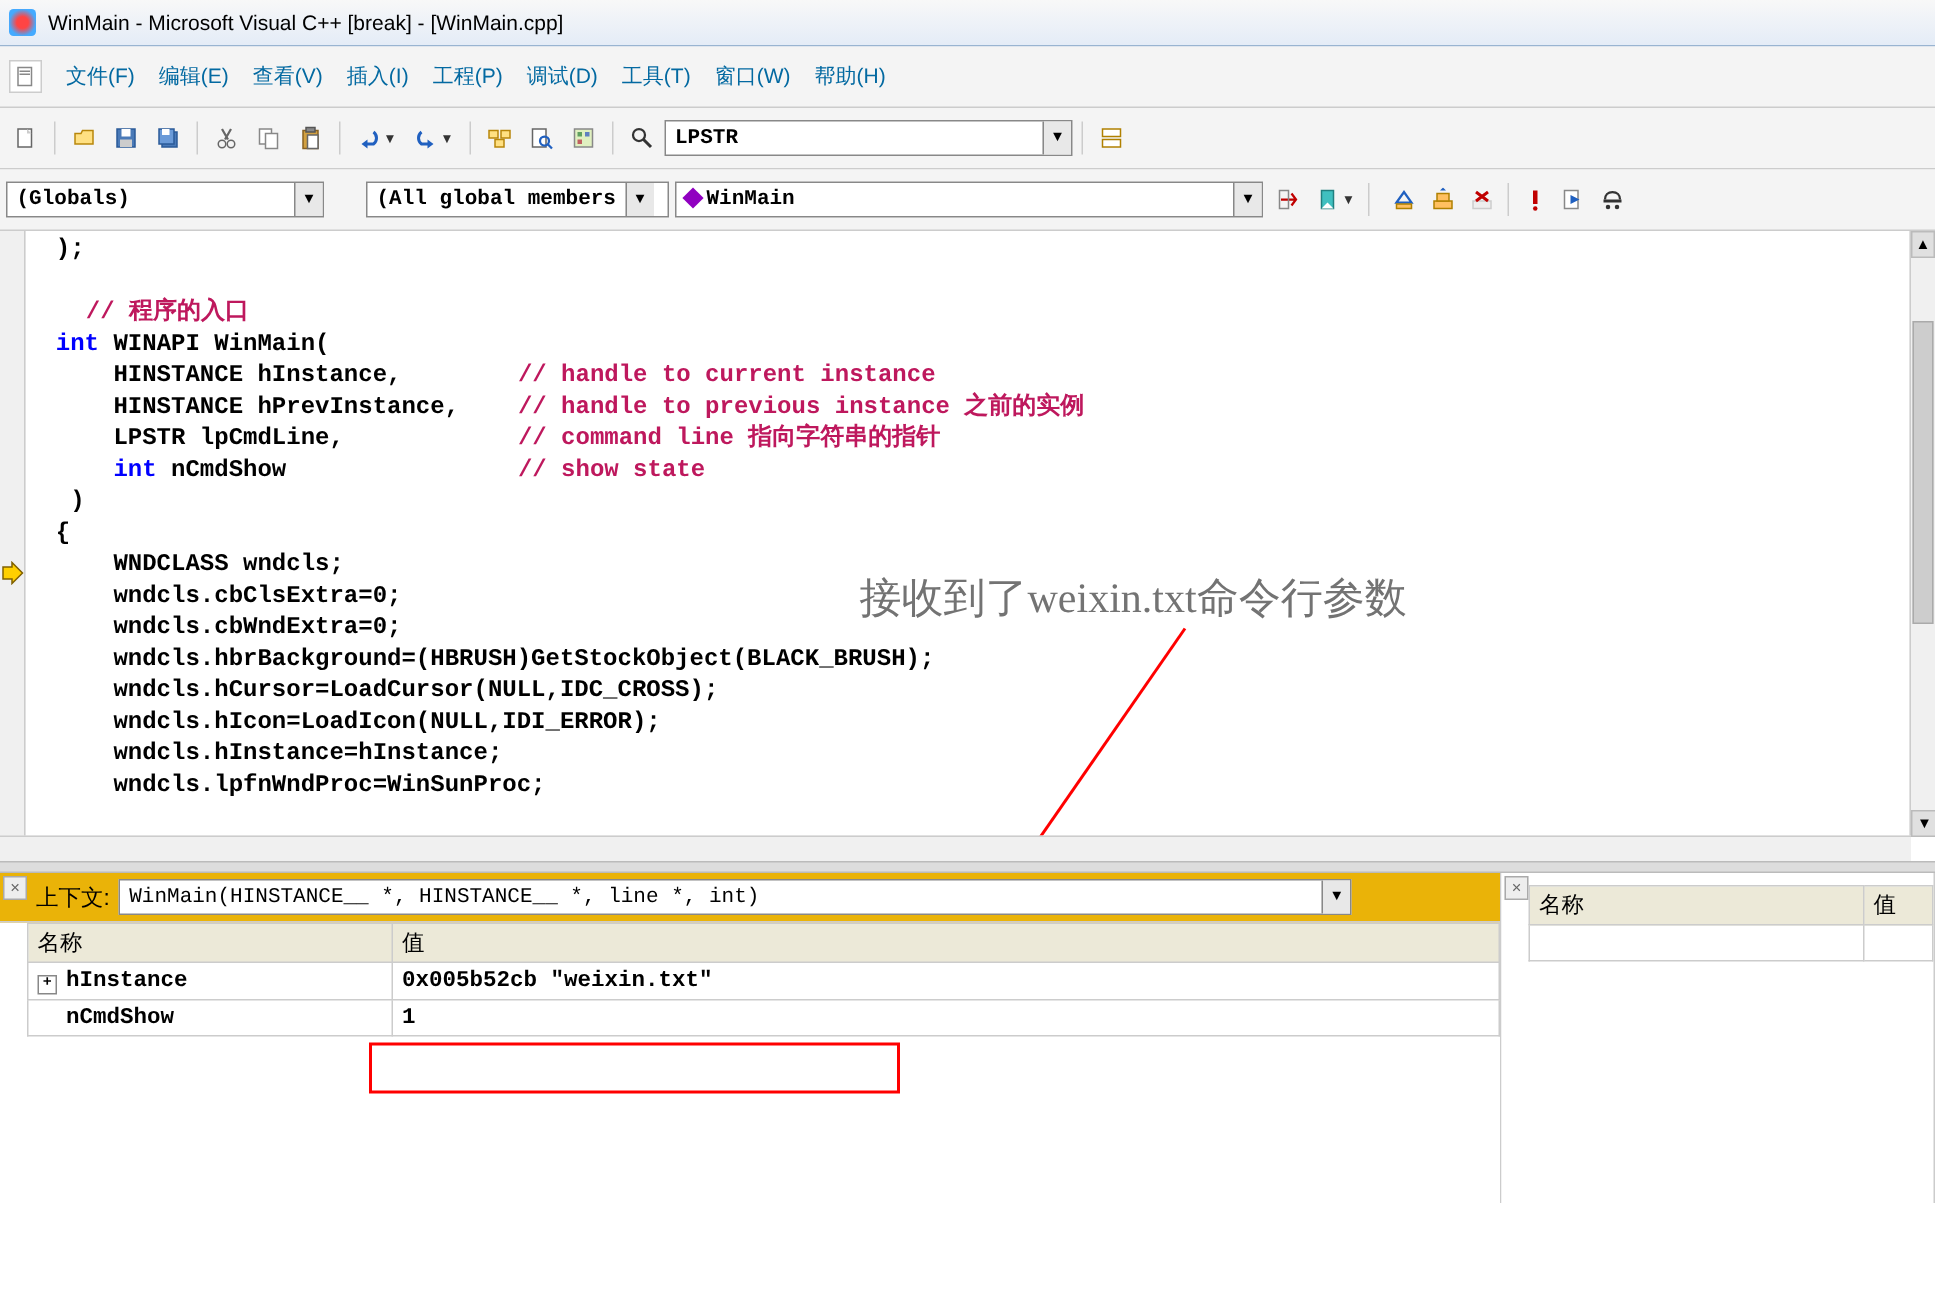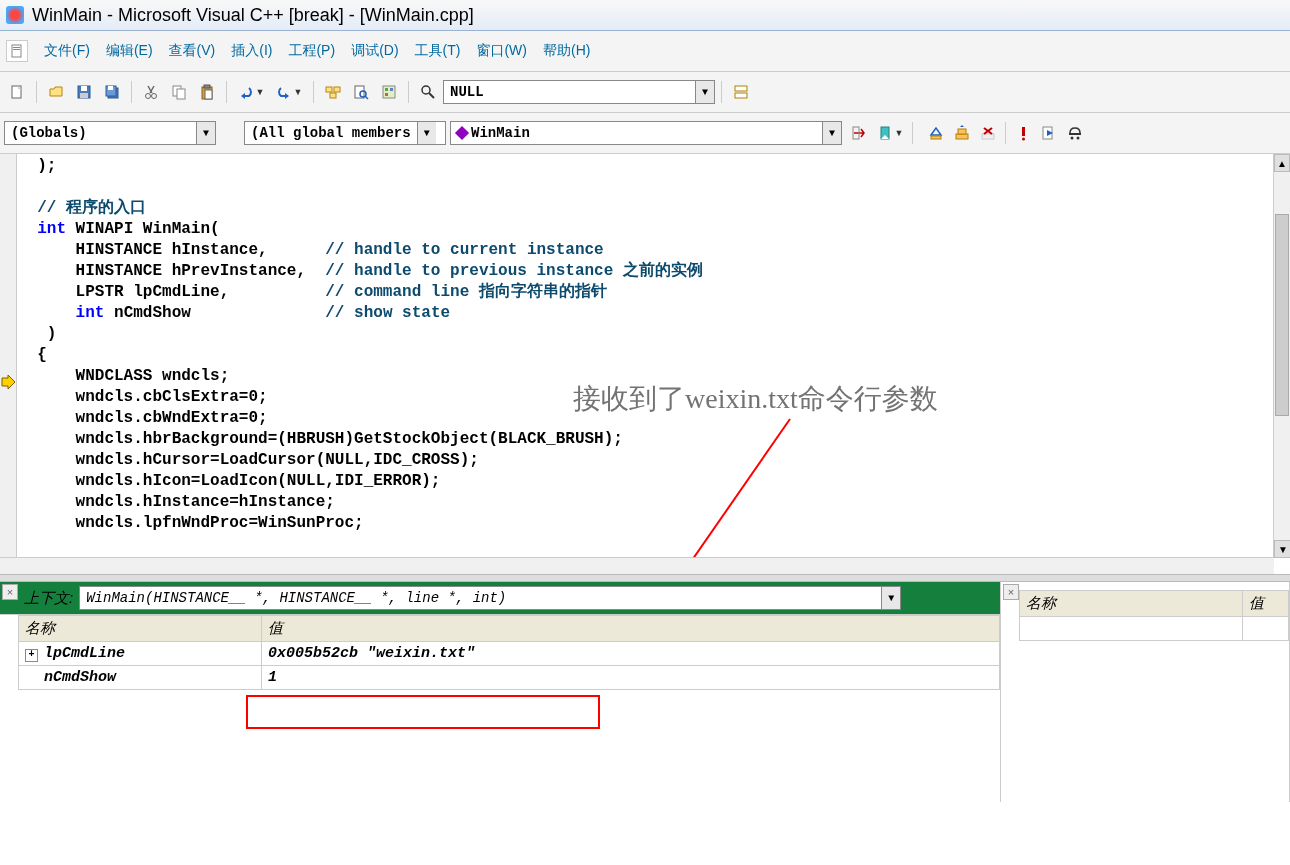"WinMain - Microsoft Visual C++" .titlebar .title { font-size: 18px -> 14px }
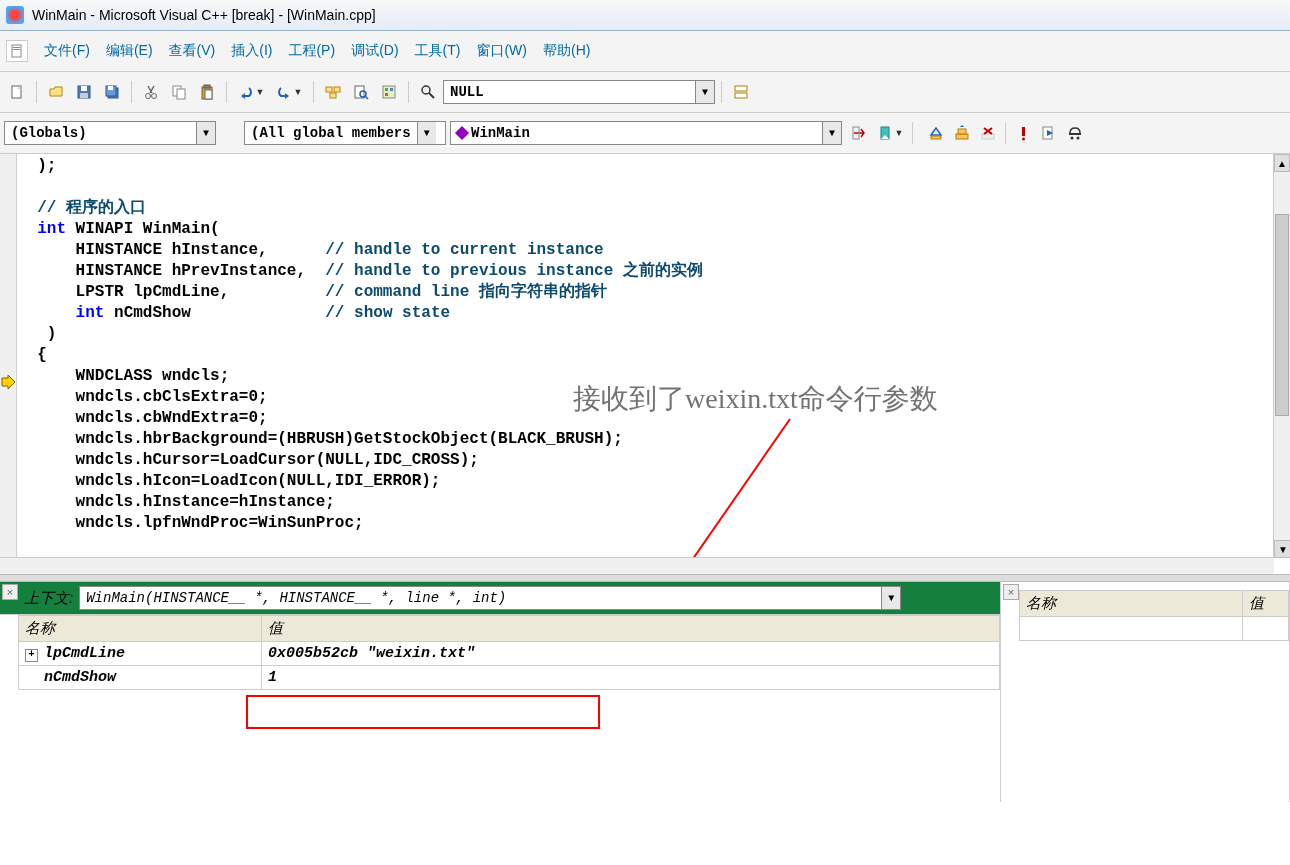"NULL" span.ddtext { text: NULL -> LPSTR }
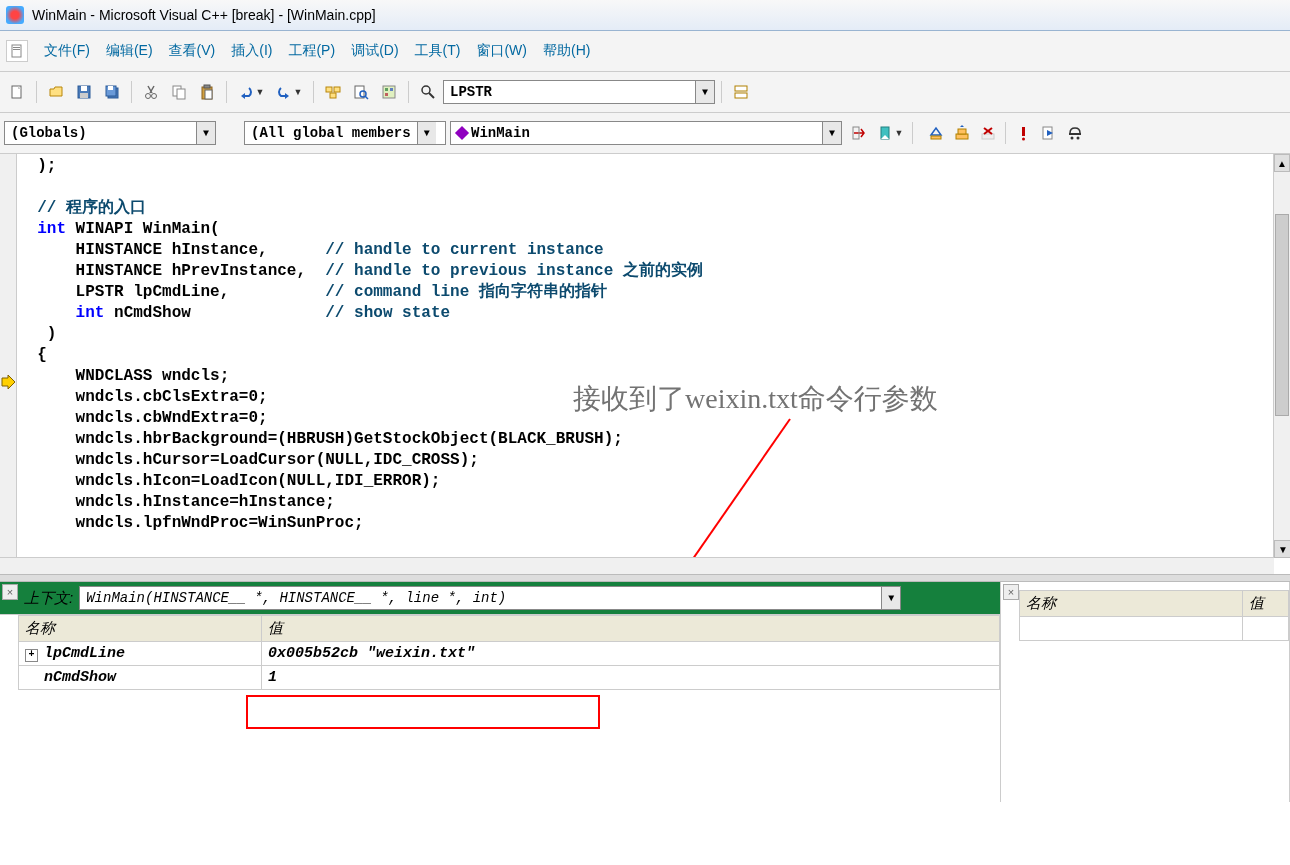"// 程序的入口" .cmt { color: #0c4a6e -> #be185d; padding-left: none -> 20px }
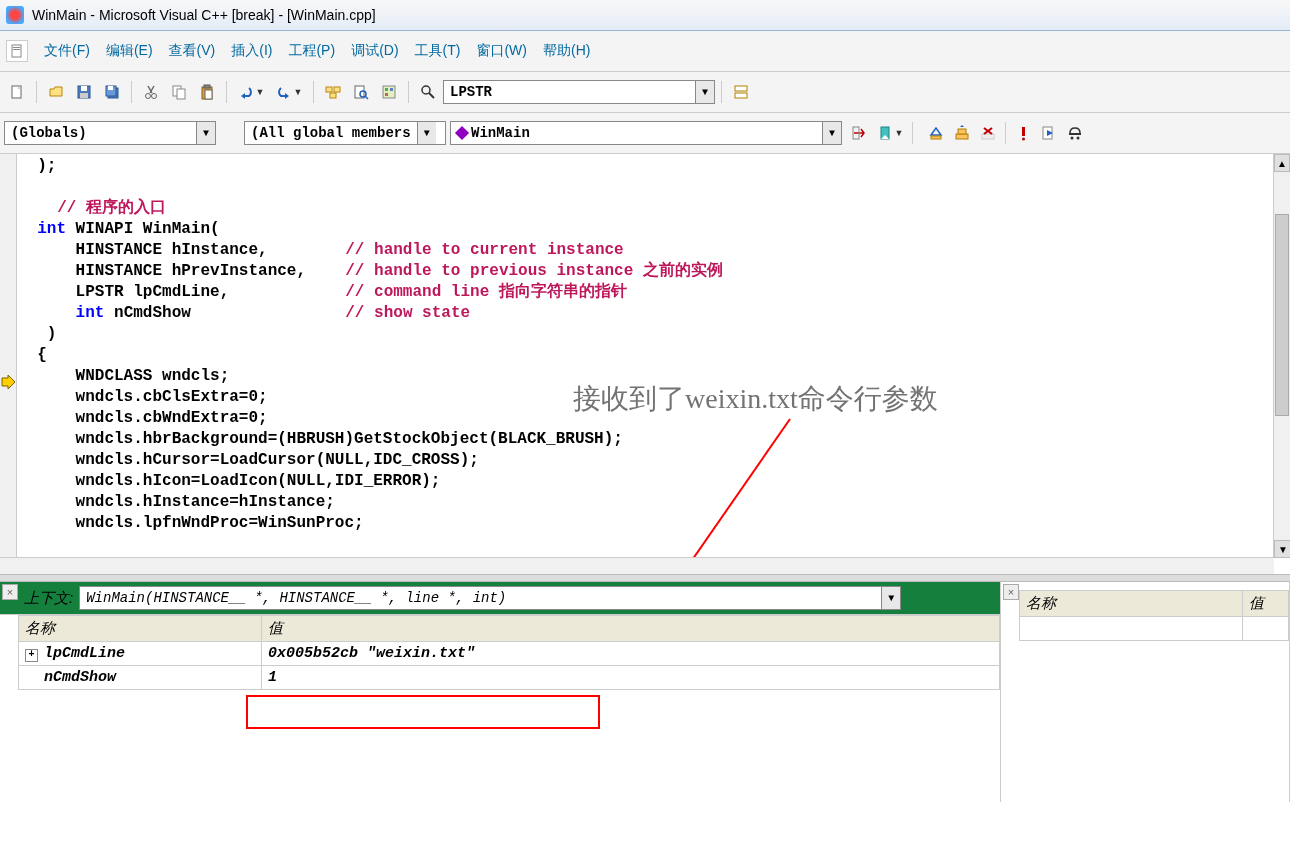"上下文:" .context-row { background: #15803d -> #eab308; font-style: italic -> none }
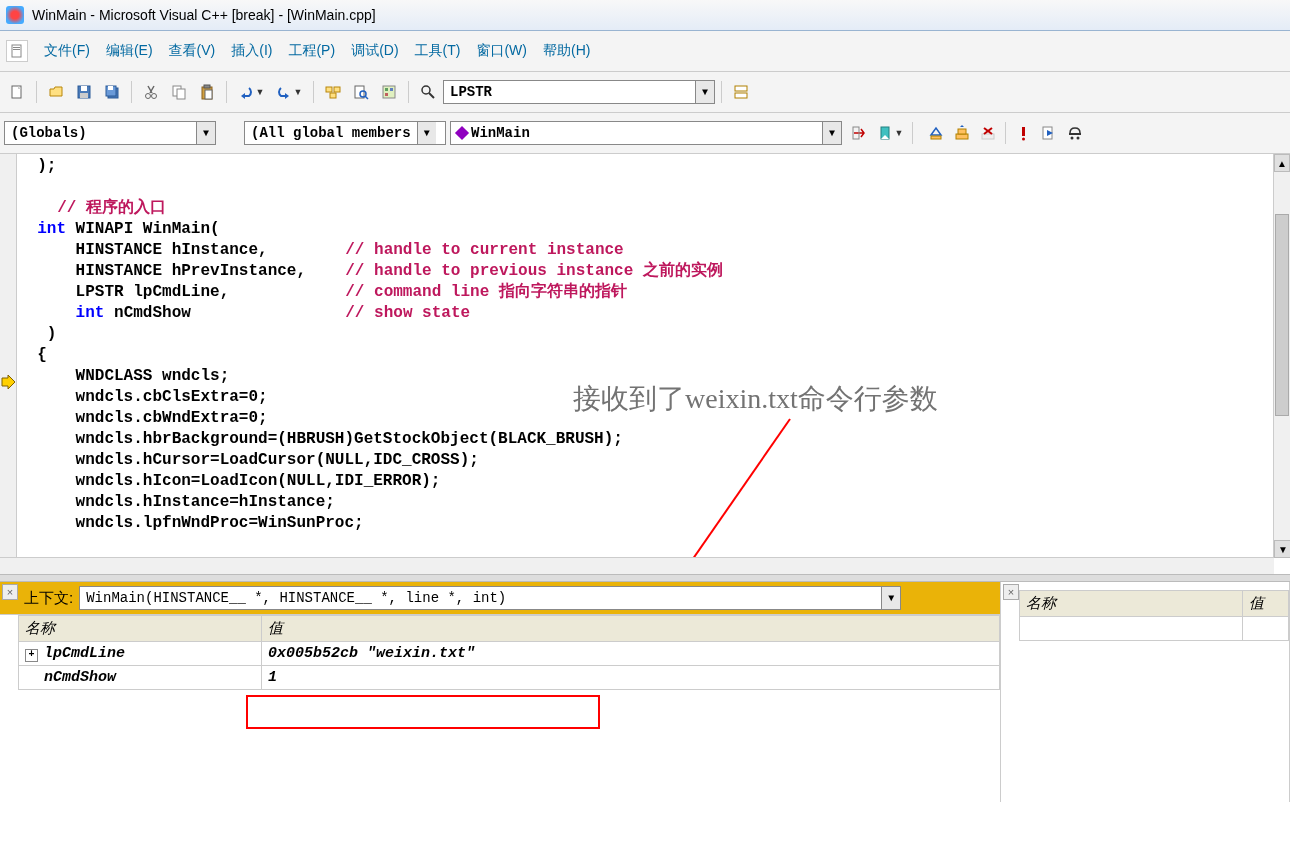"名称" .gridwrap { font-style: italic -> none }
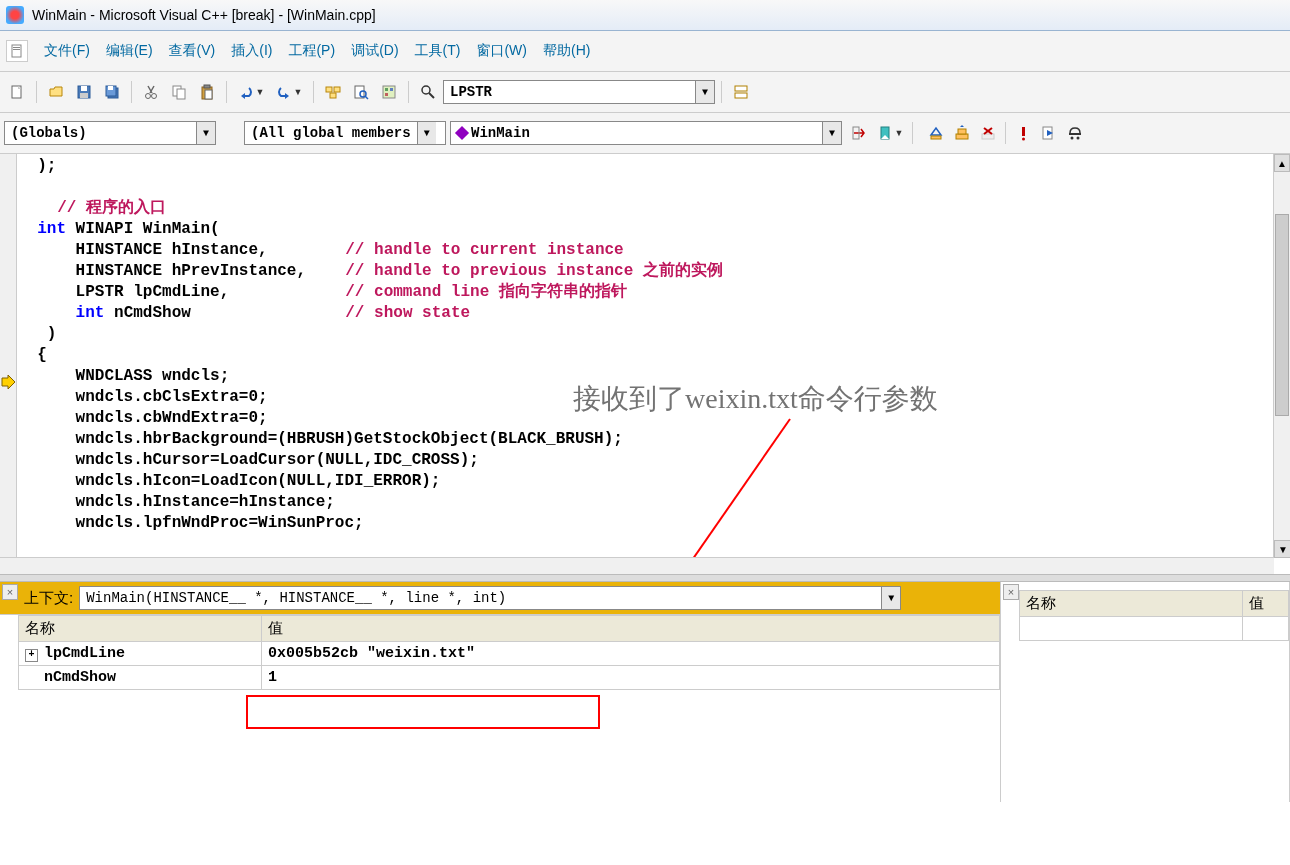"lpCmdLine" span { text: lpCmdLine -> hInstance }
